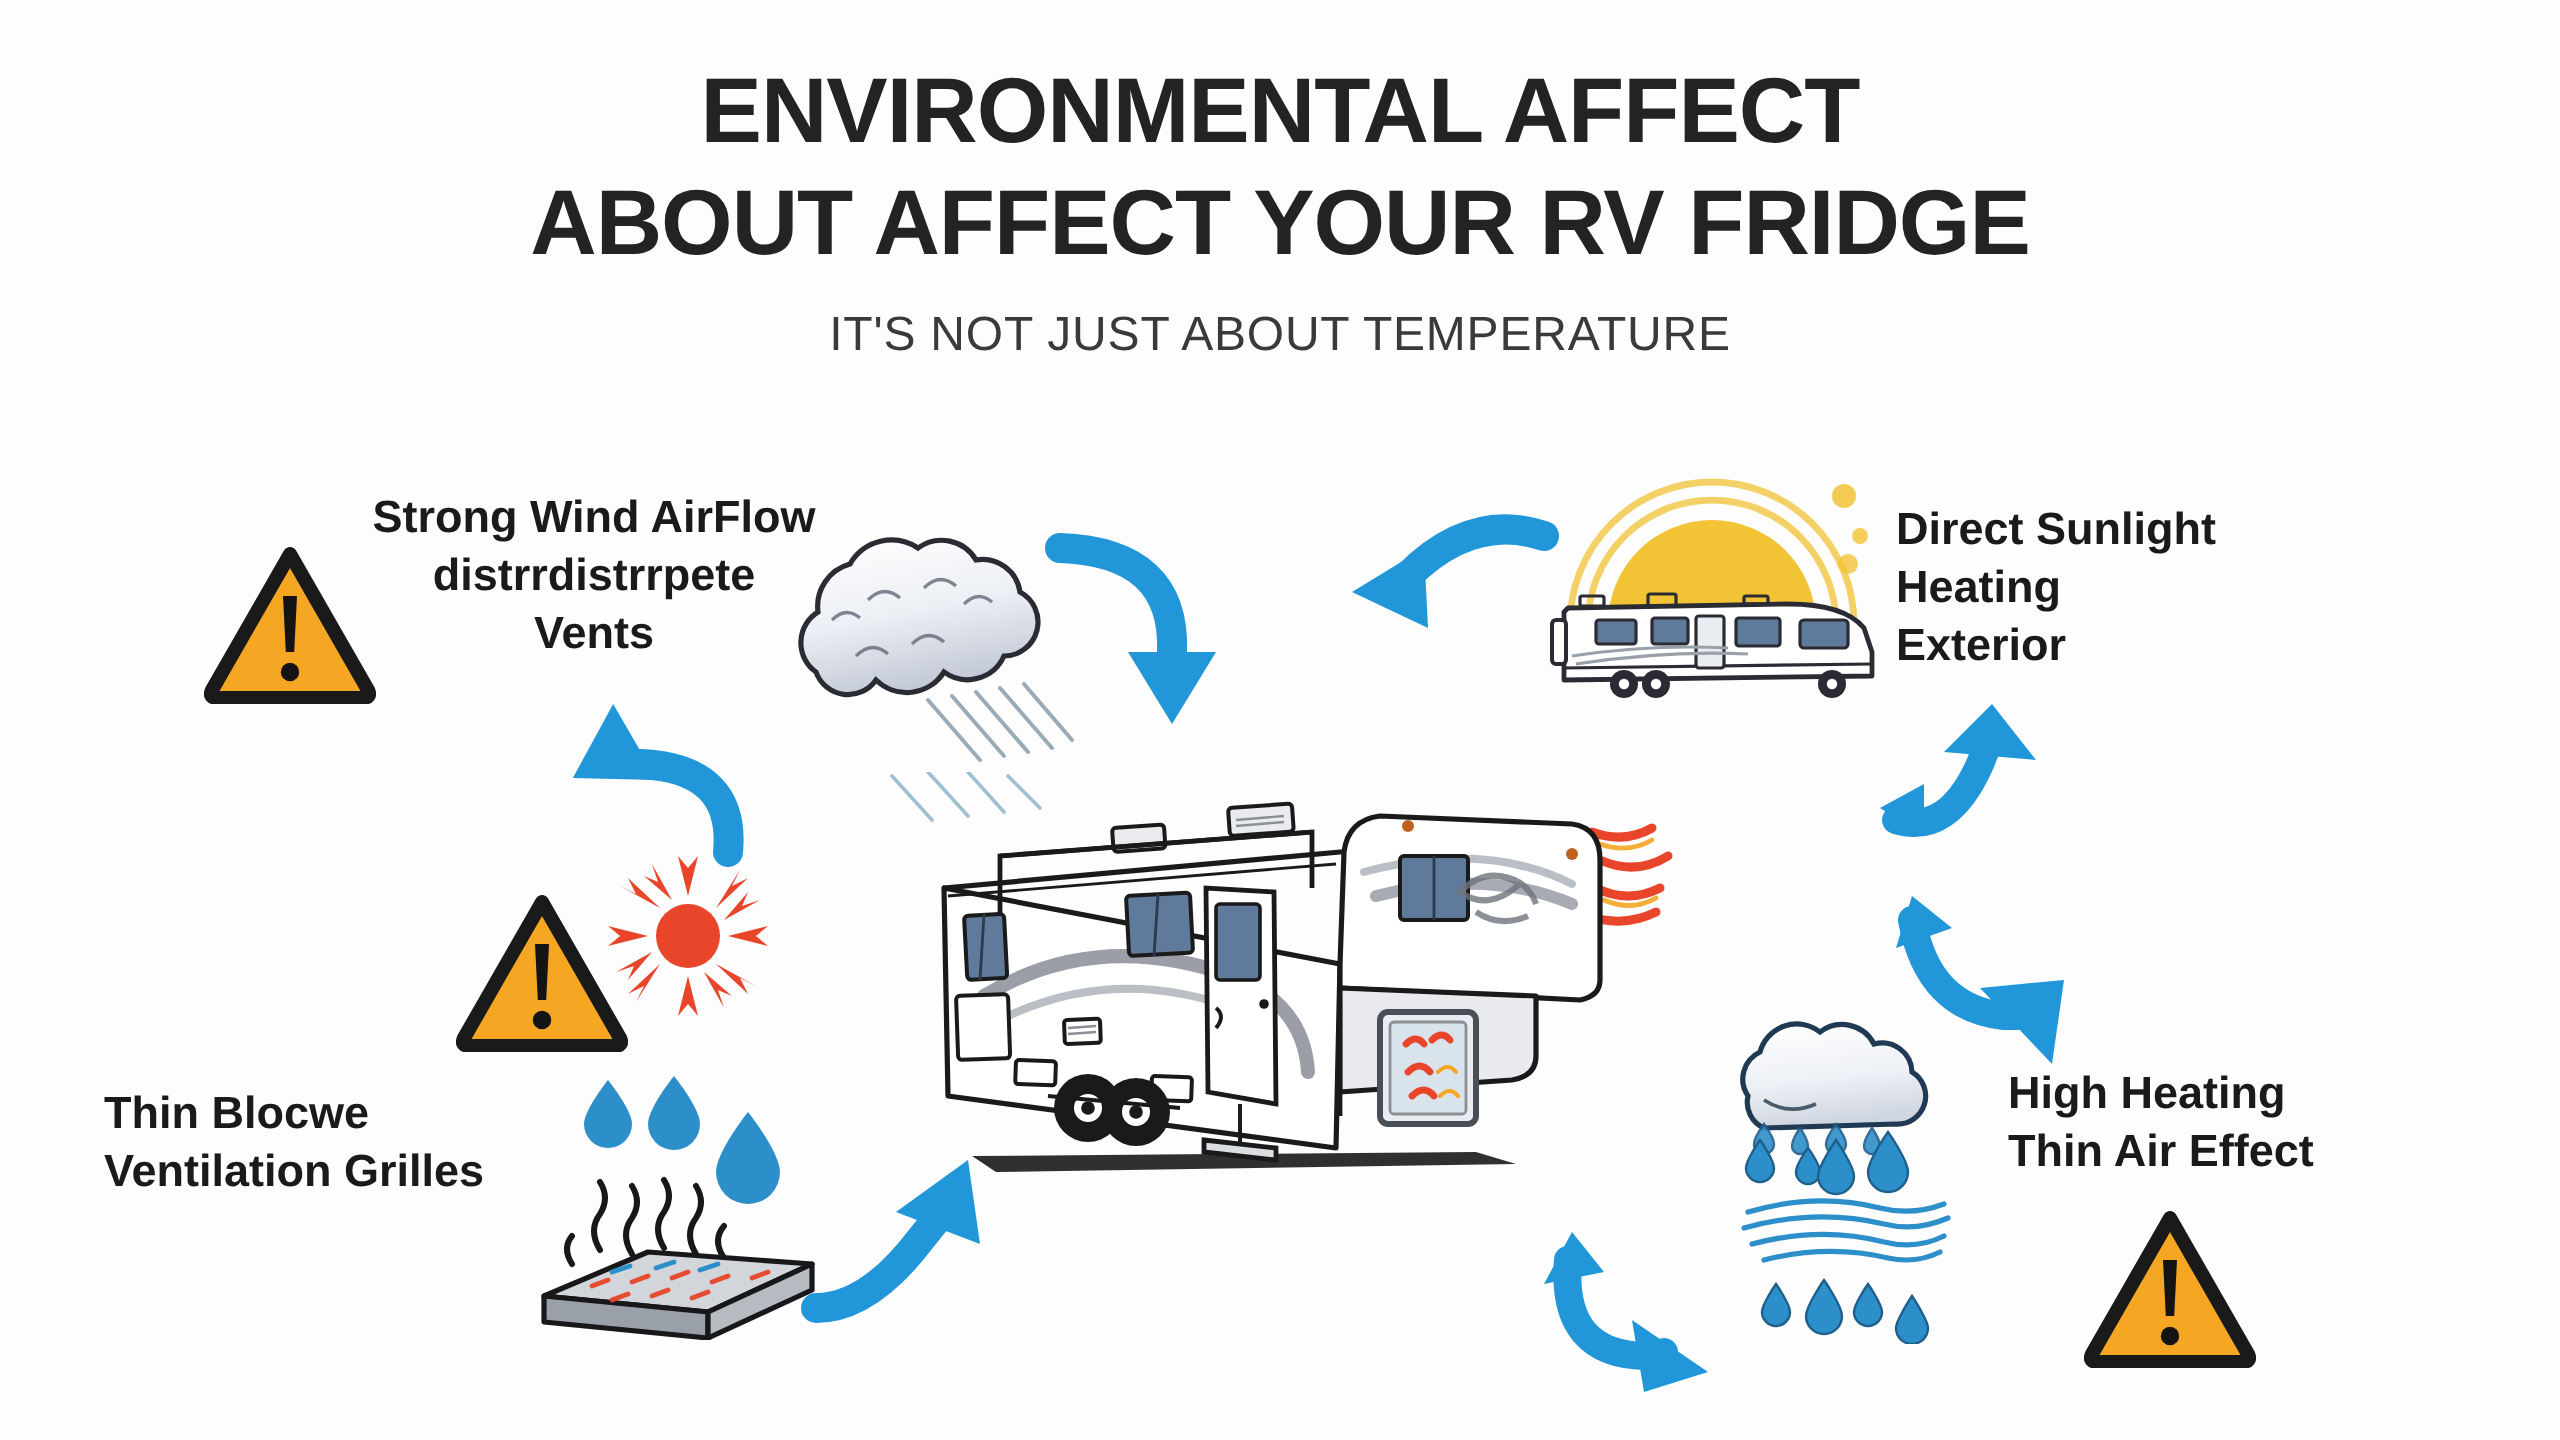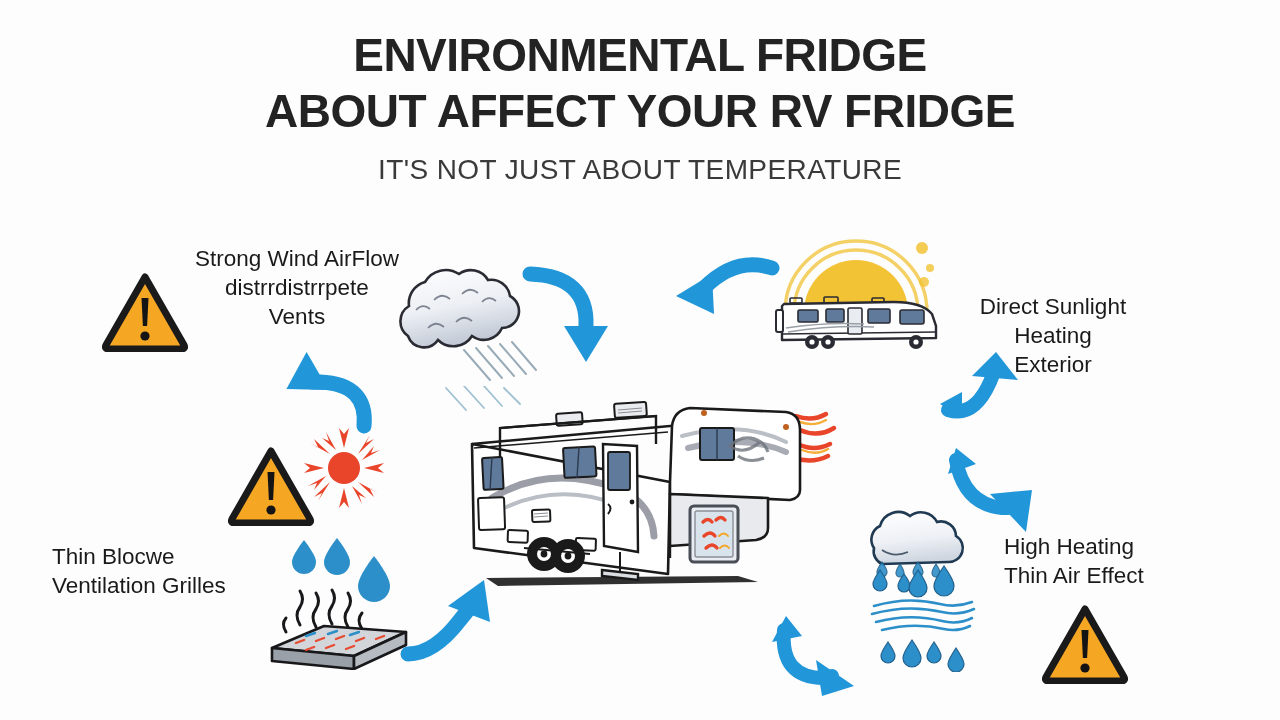"ENVIRONMENTAL FRIDGE" div.title-line { text: FRIDGE -> AFFECT }
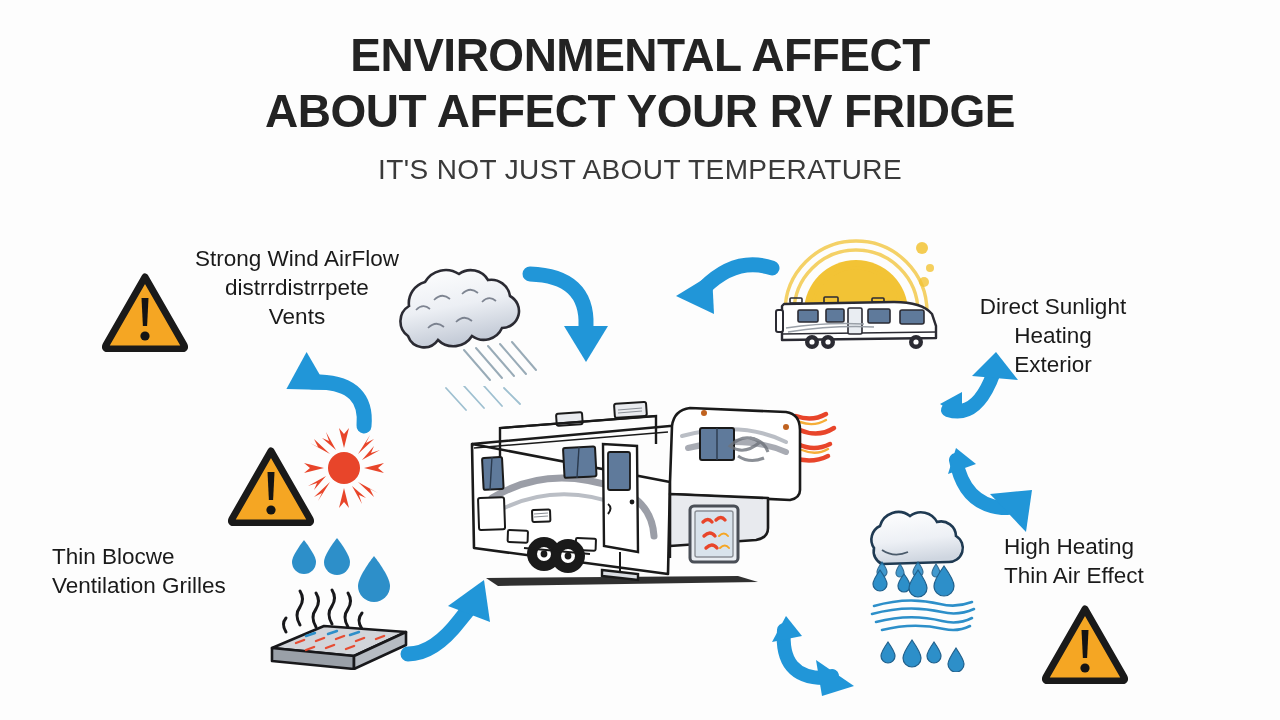"IT'S NOT JUST ABOUT TEMPERATURE" .subtitle { font-size: 28px -> 24px }
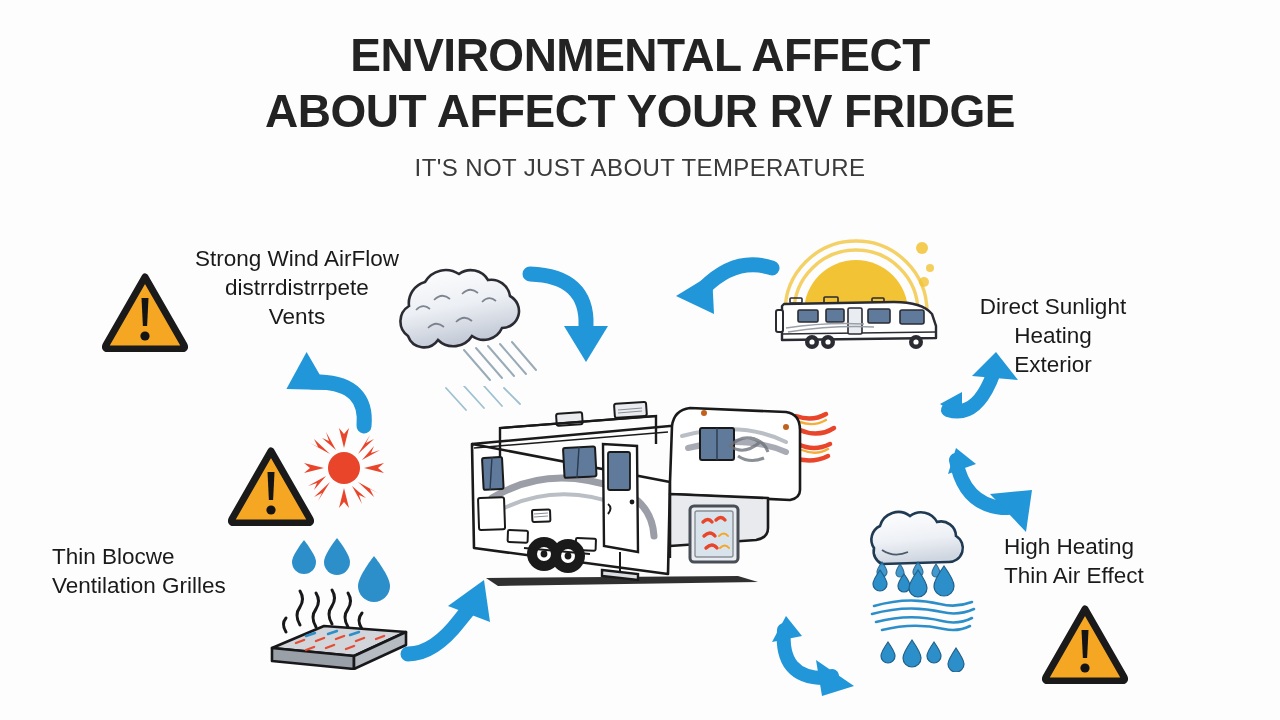"Strong Wind AirFlow" .label { font-weight: 400 -> 700 }
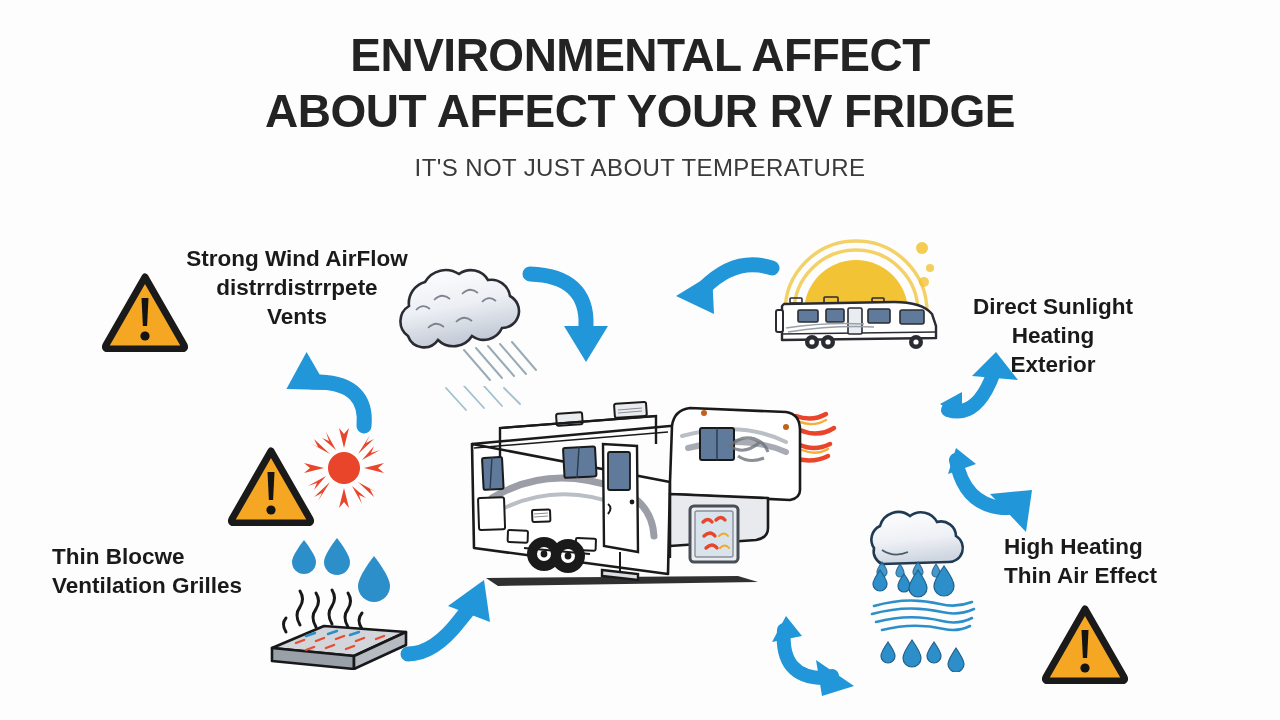"Direct Sunlight" #label-sun { margin-top: 42px -> none; text-align: center -> left }
